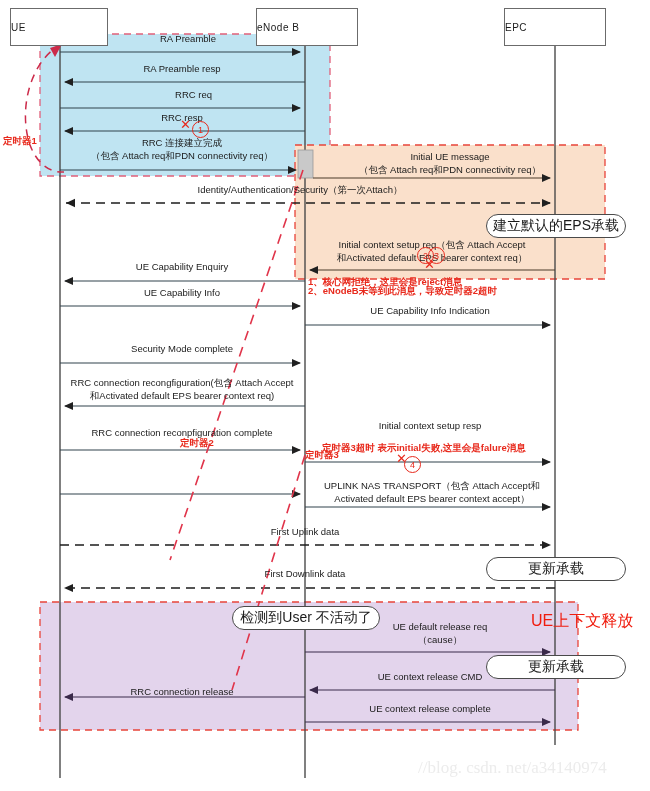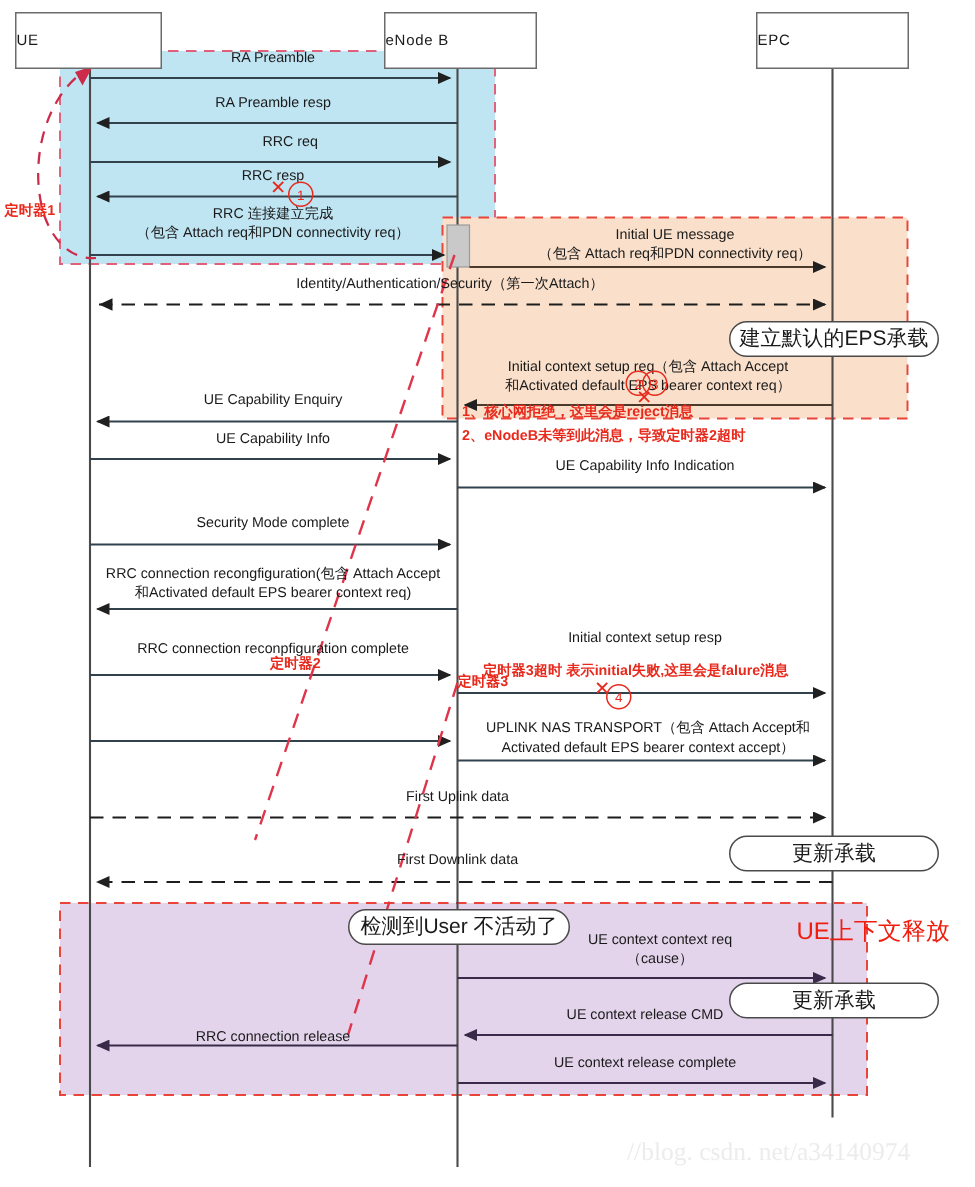"RA Preamble" div.lbl { left: 182px -> 188px }
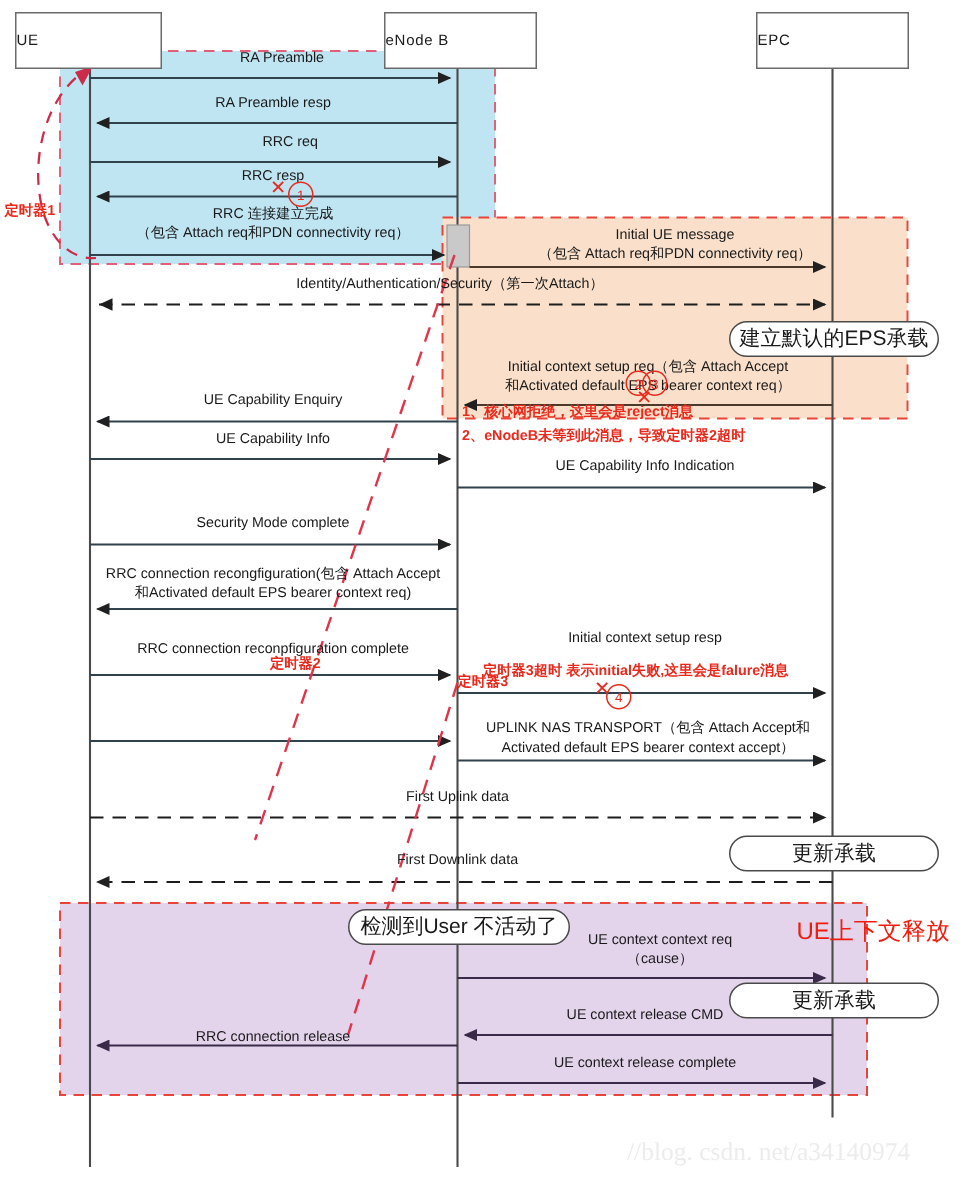"1、核心网拒绝，这里会是reject消息" div.lbl { top: 269px -> 276px }
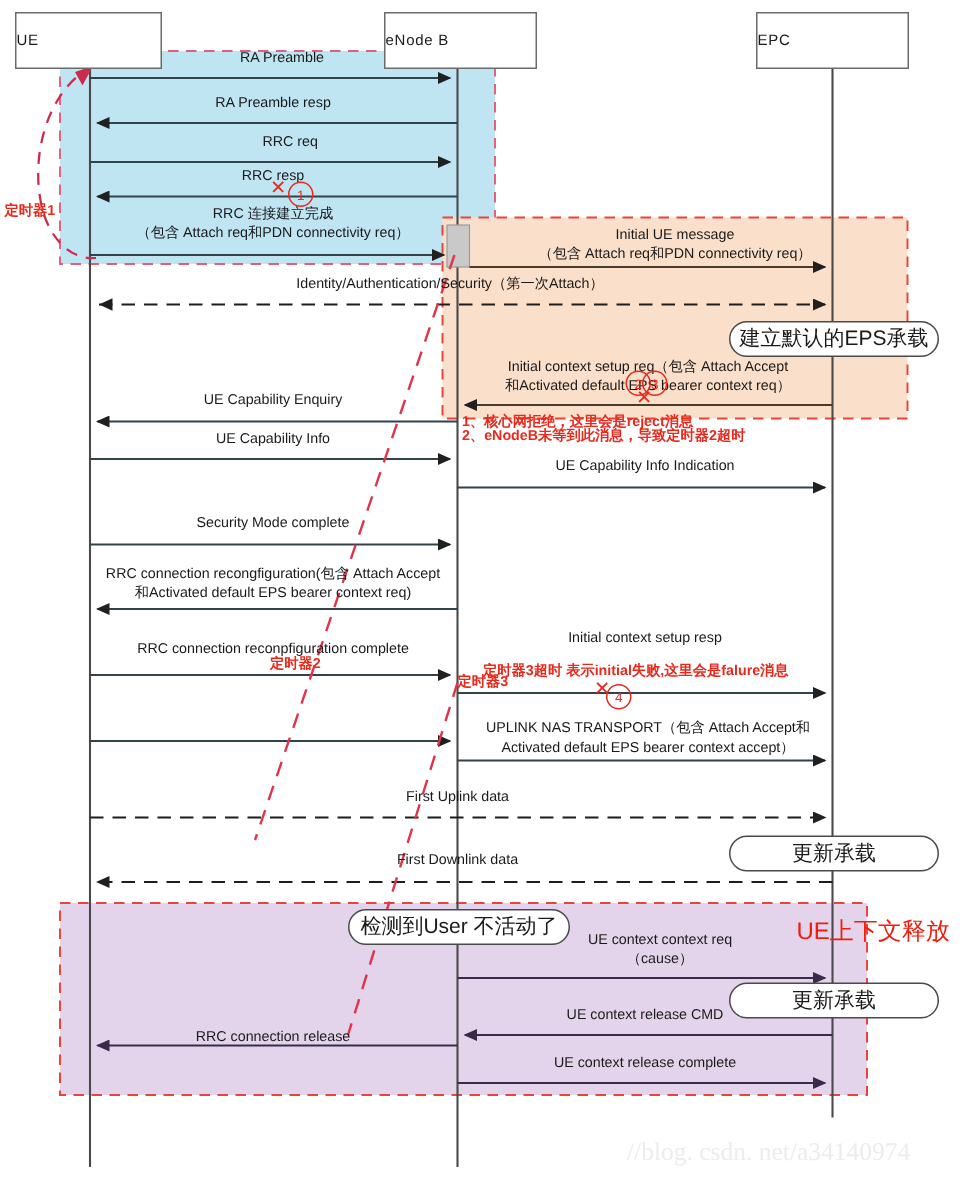"UE context context req" div { text: context context -> default release }
